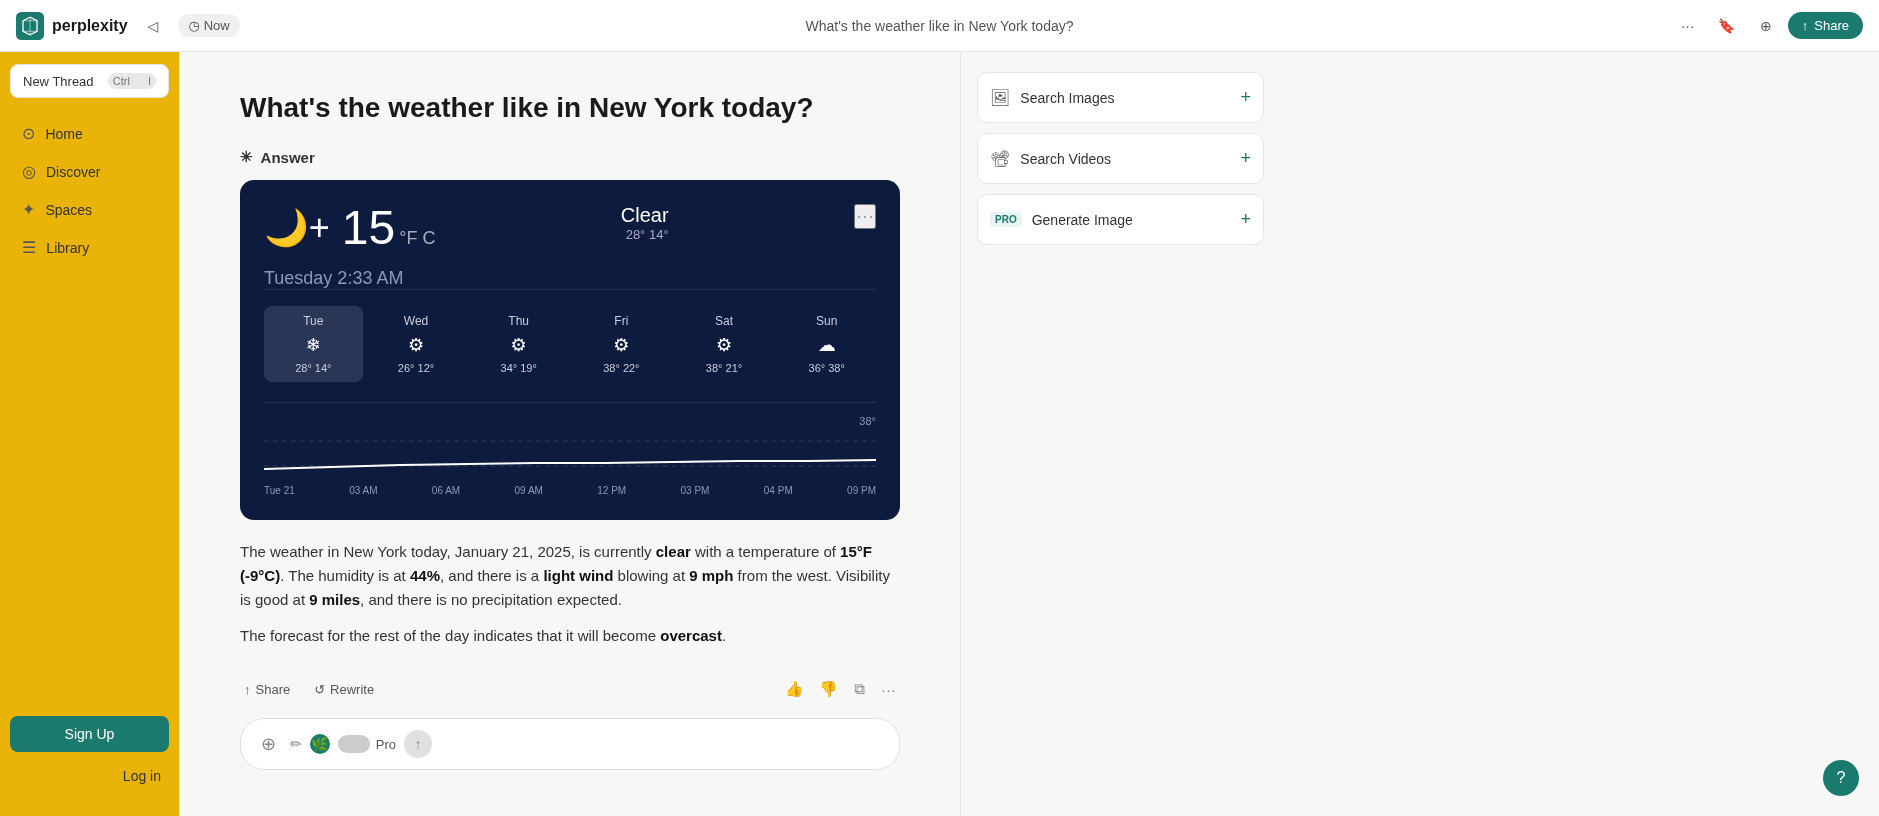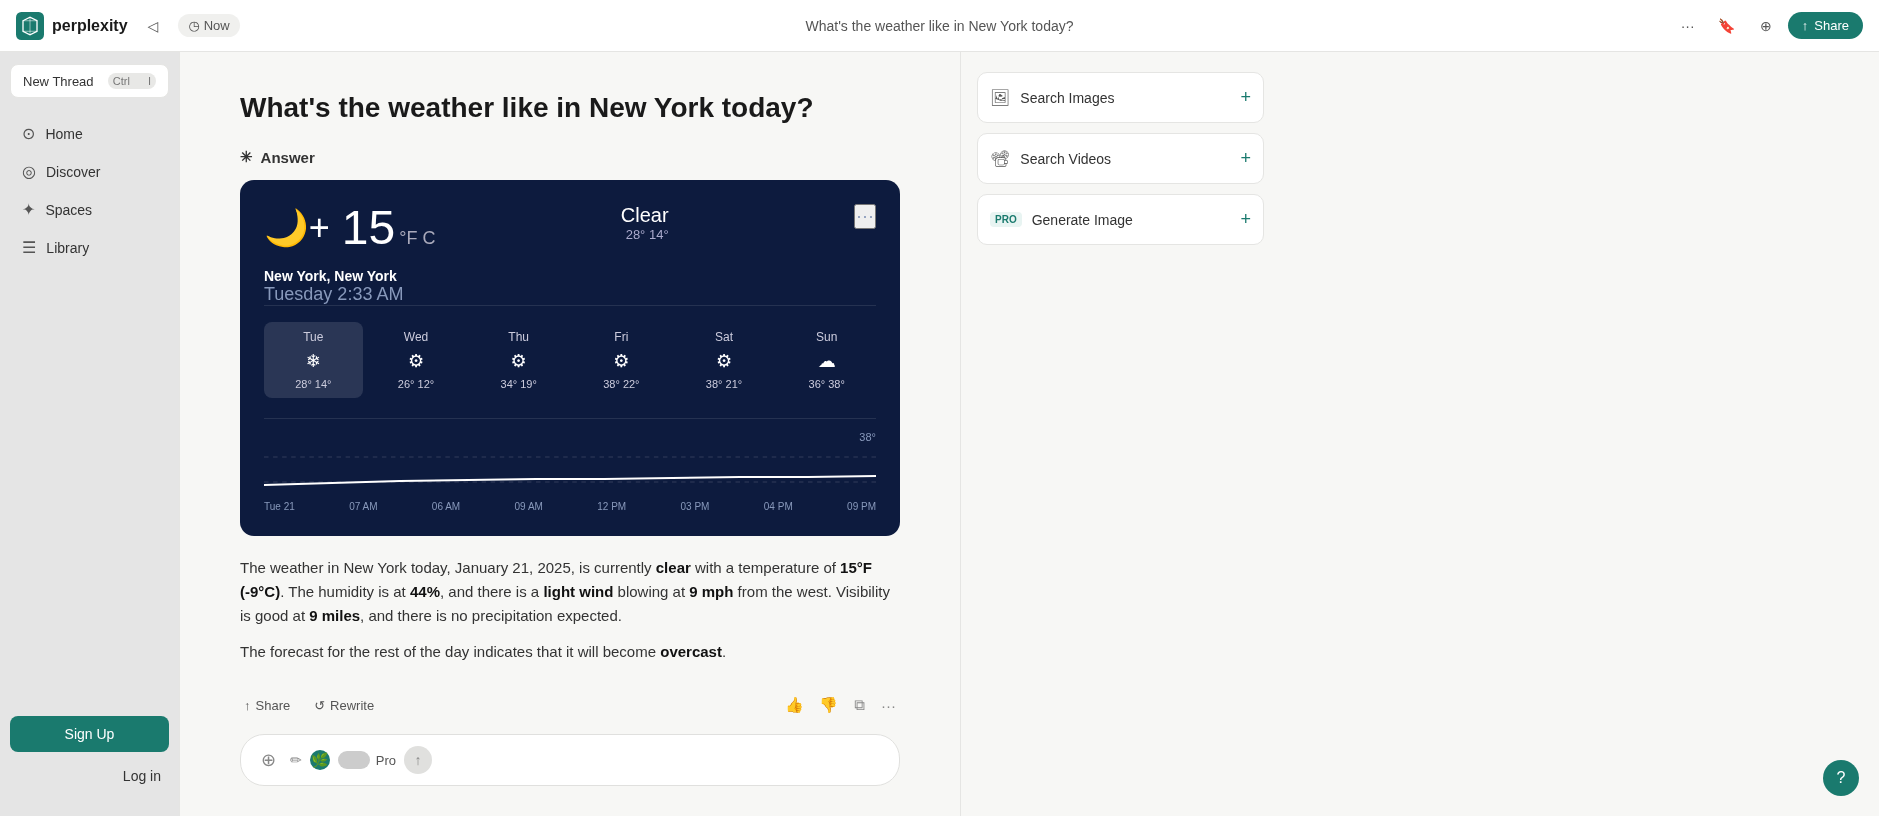"New Thread" .sidebar { background: #e5e5e5 -> #eab308 }
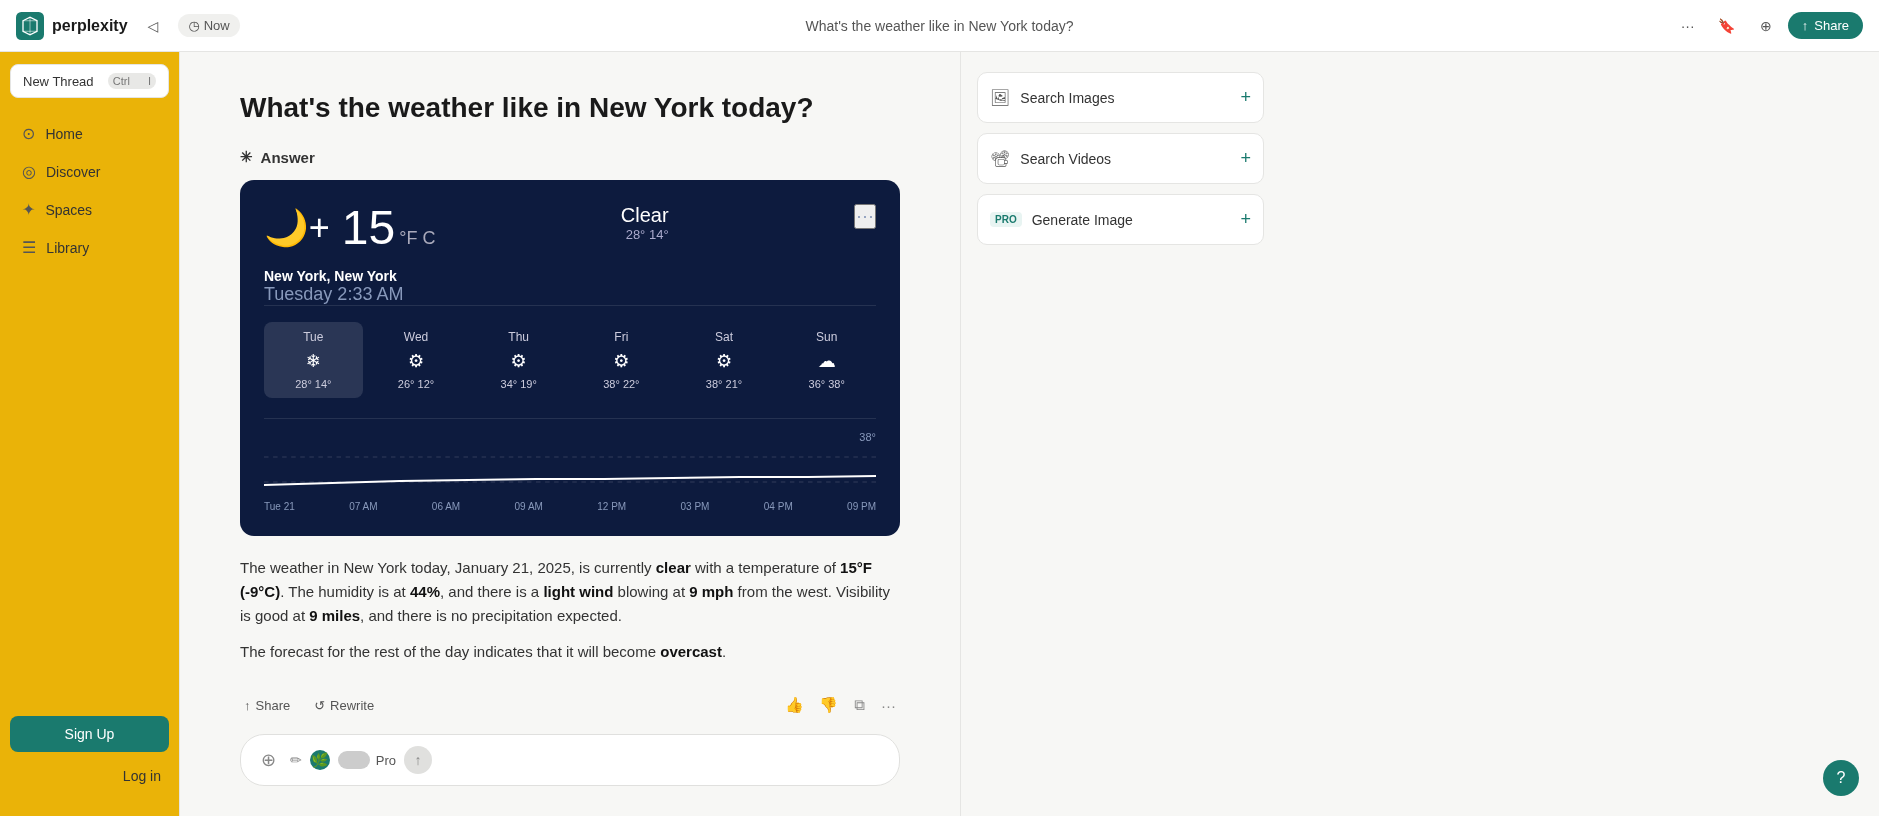"New York, New York" div.weather-location { html: <div>New York, New York</div> -> none }
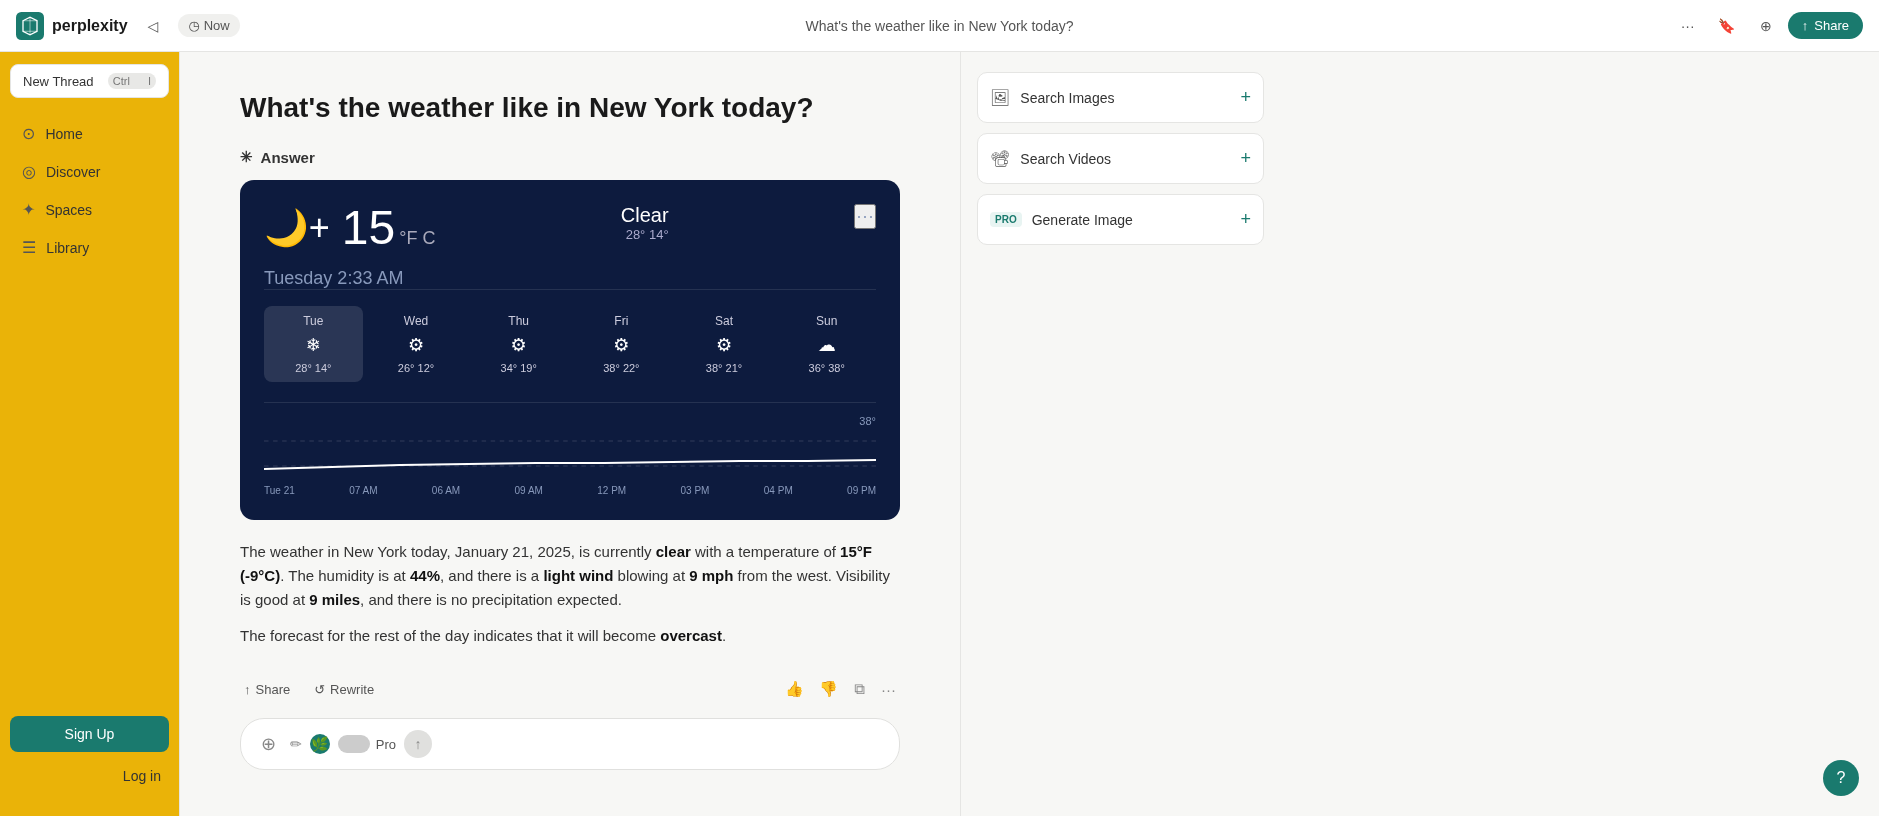"07 AM" span { text: 07 -> 03 }
